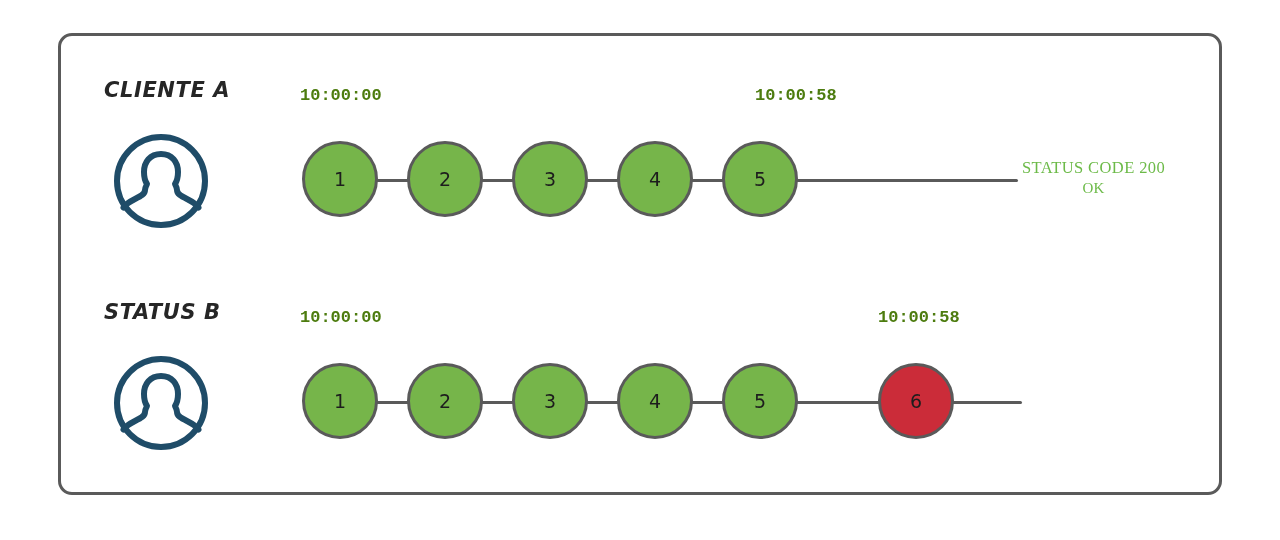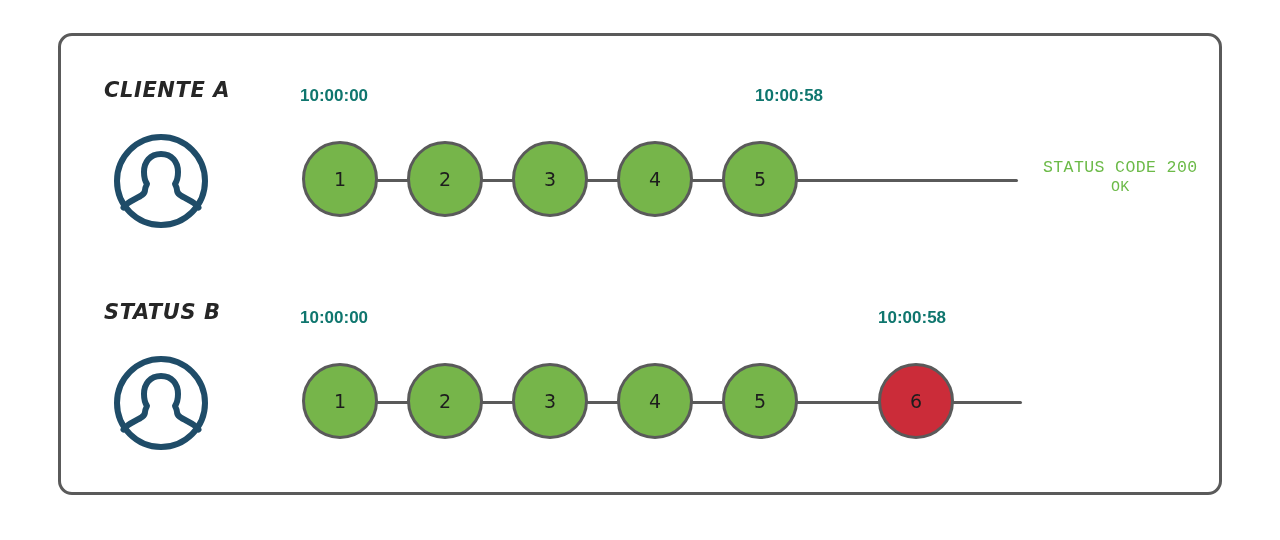"10:00:00" .timestamp { color: #0f766e -> #4d7c0f; font-family: Liberation Sans, sans-serif -> Liberation Mono, monospace }
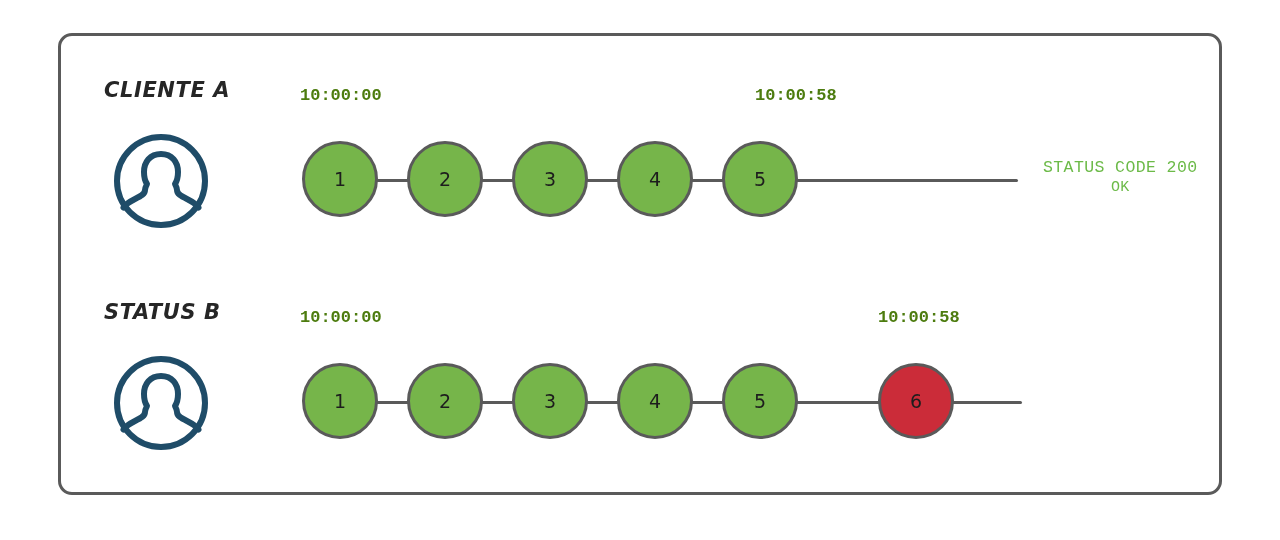"STATUS CODE 200" .status { font-family: Liberation Mono, monospace -> Liberation Serif, serif; margin-left: 21px -> none }
